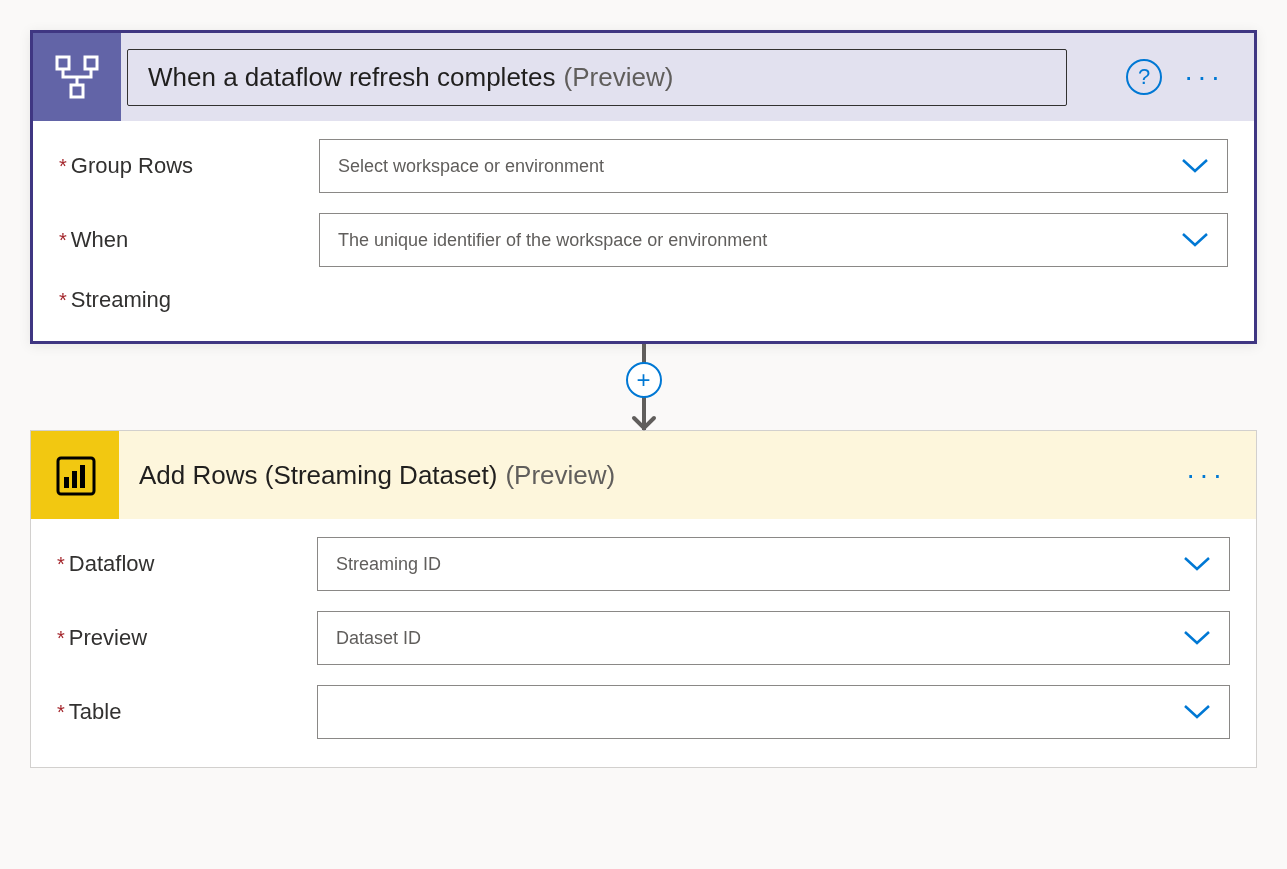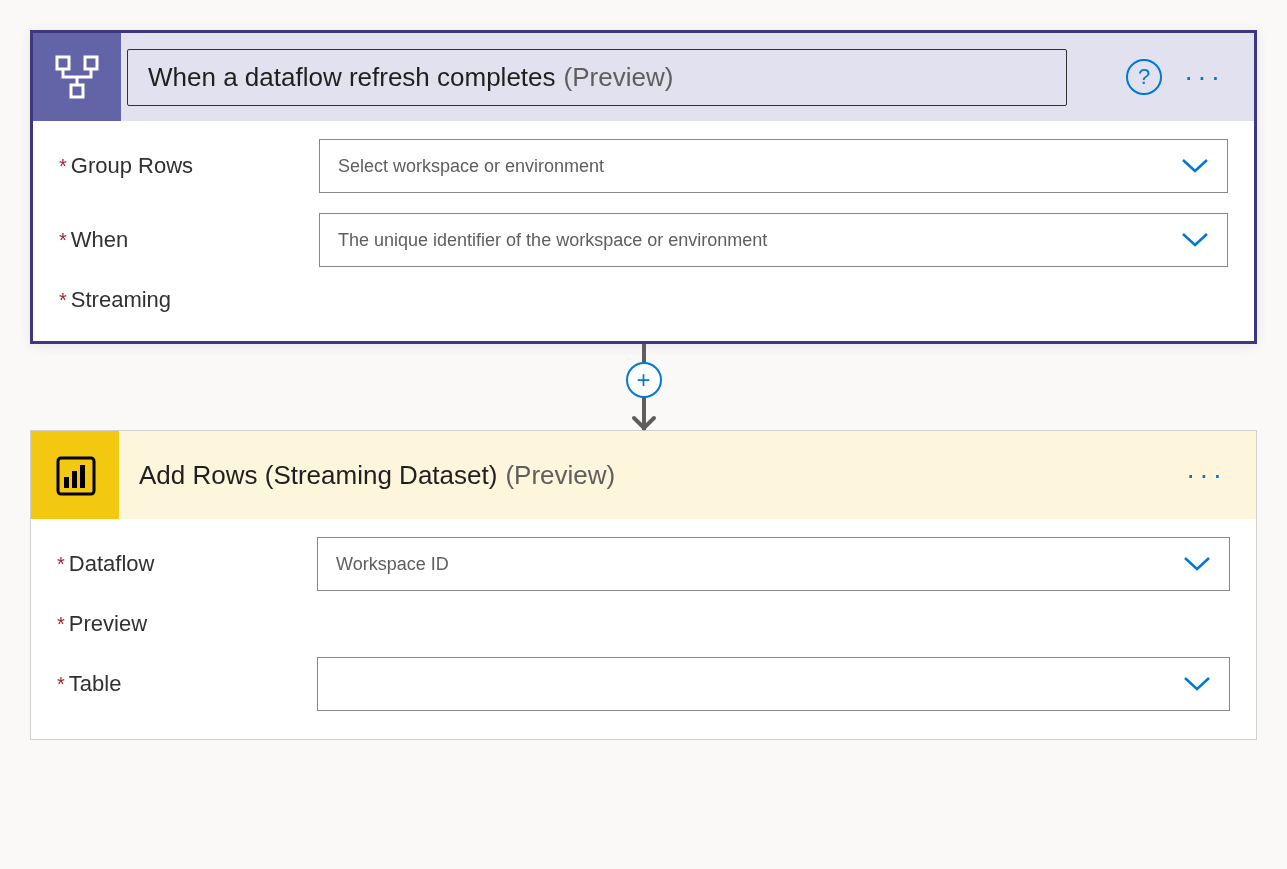"Workspace ID" span { text: Workspace -> Streaming }
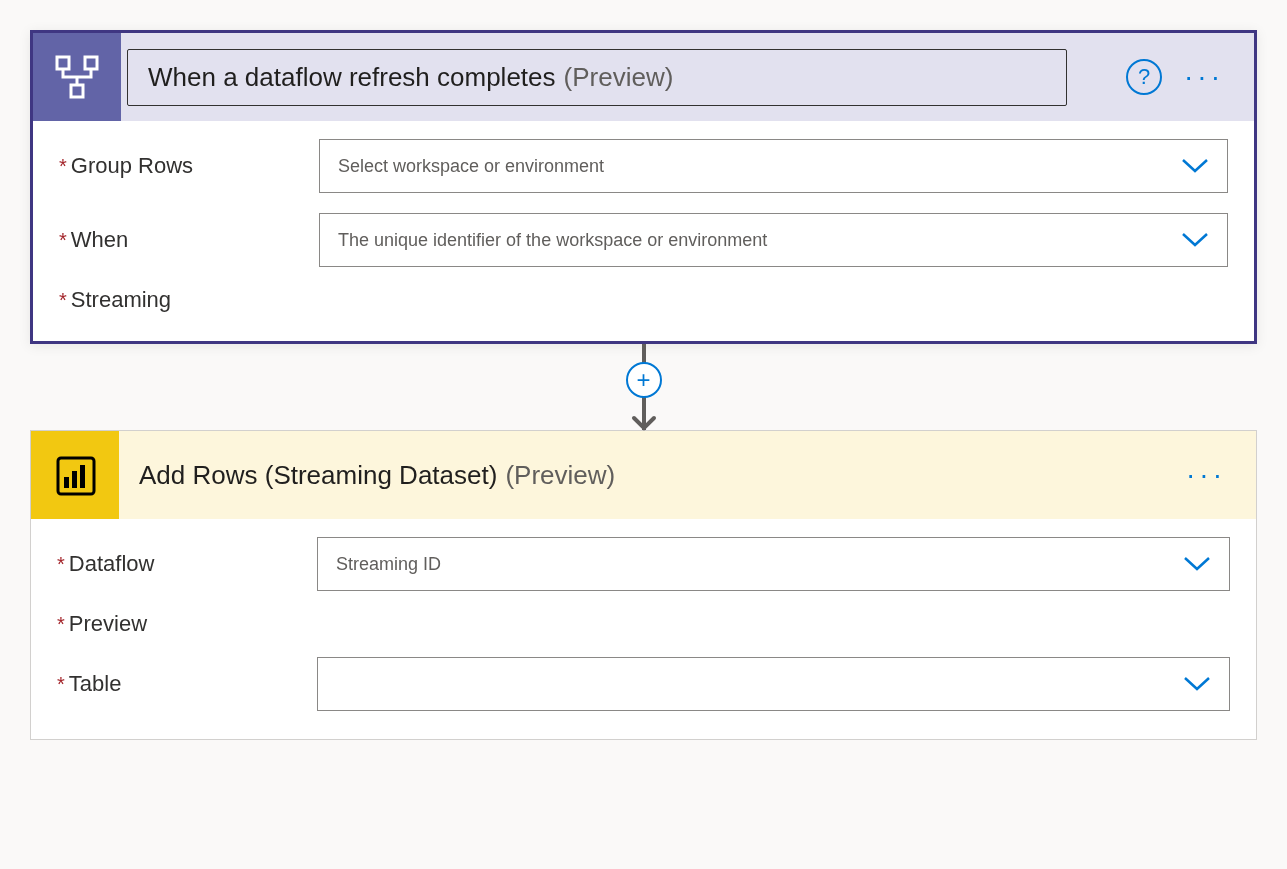"Dataset ID" div.select-box { html: none -> <div> <span>Dataset ID</span> <svg> <path></path> </svg> </div> }
